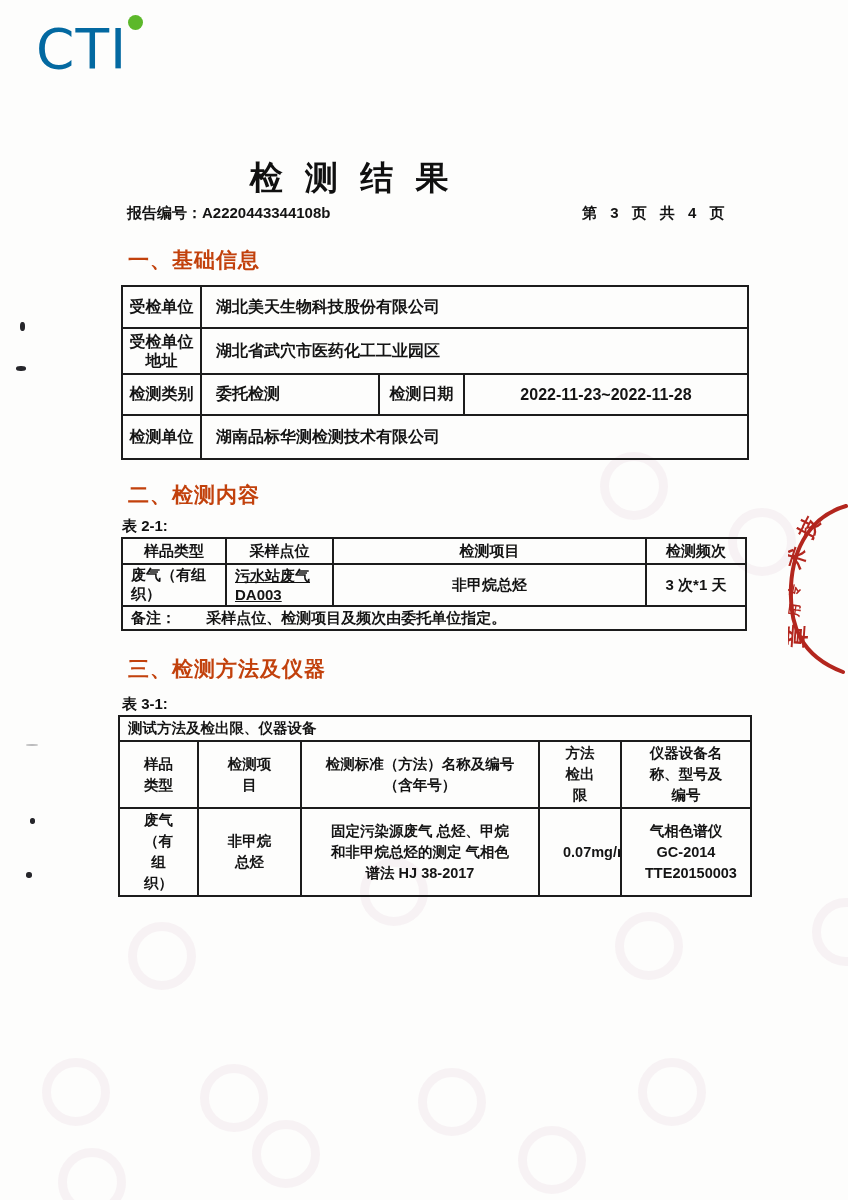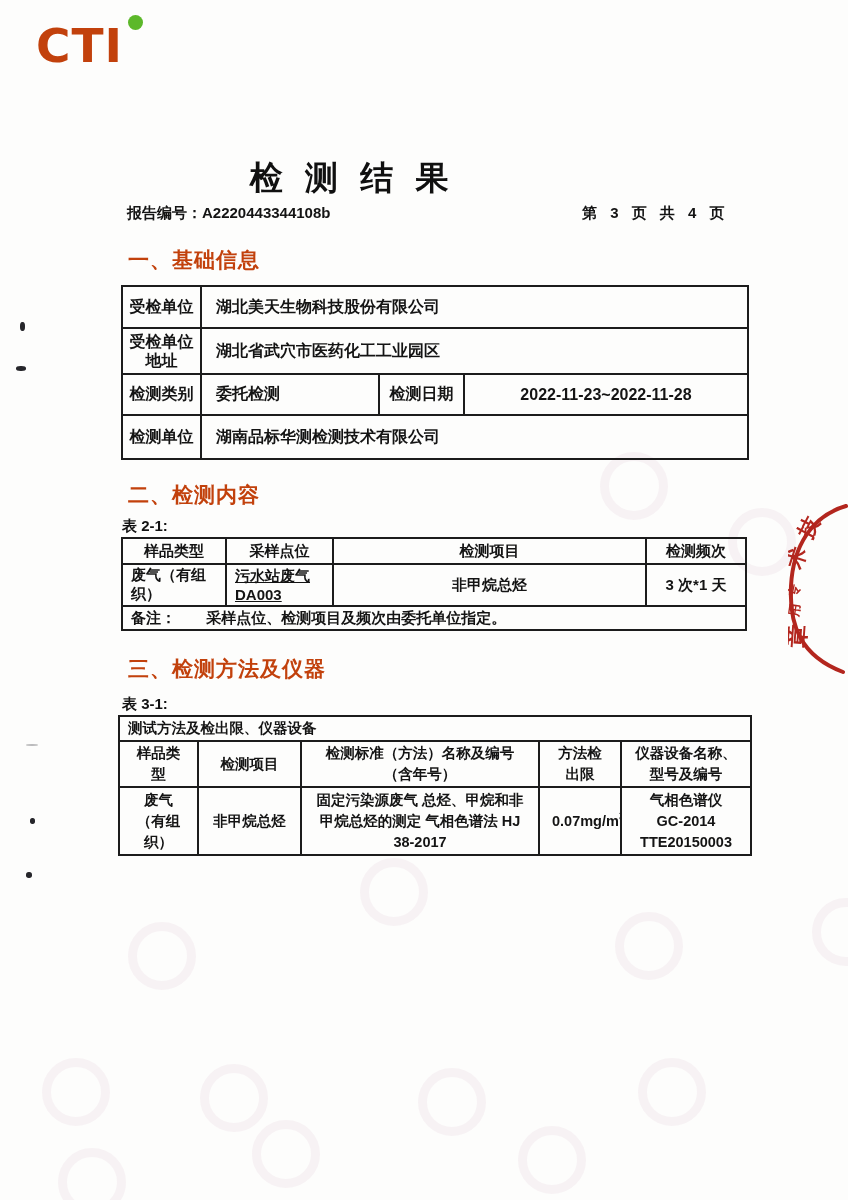"CTI" .logo .abbr { color: #c2410c -> #0369a1; font-size: 47px -> 55px; font-weight: bold -> normal }
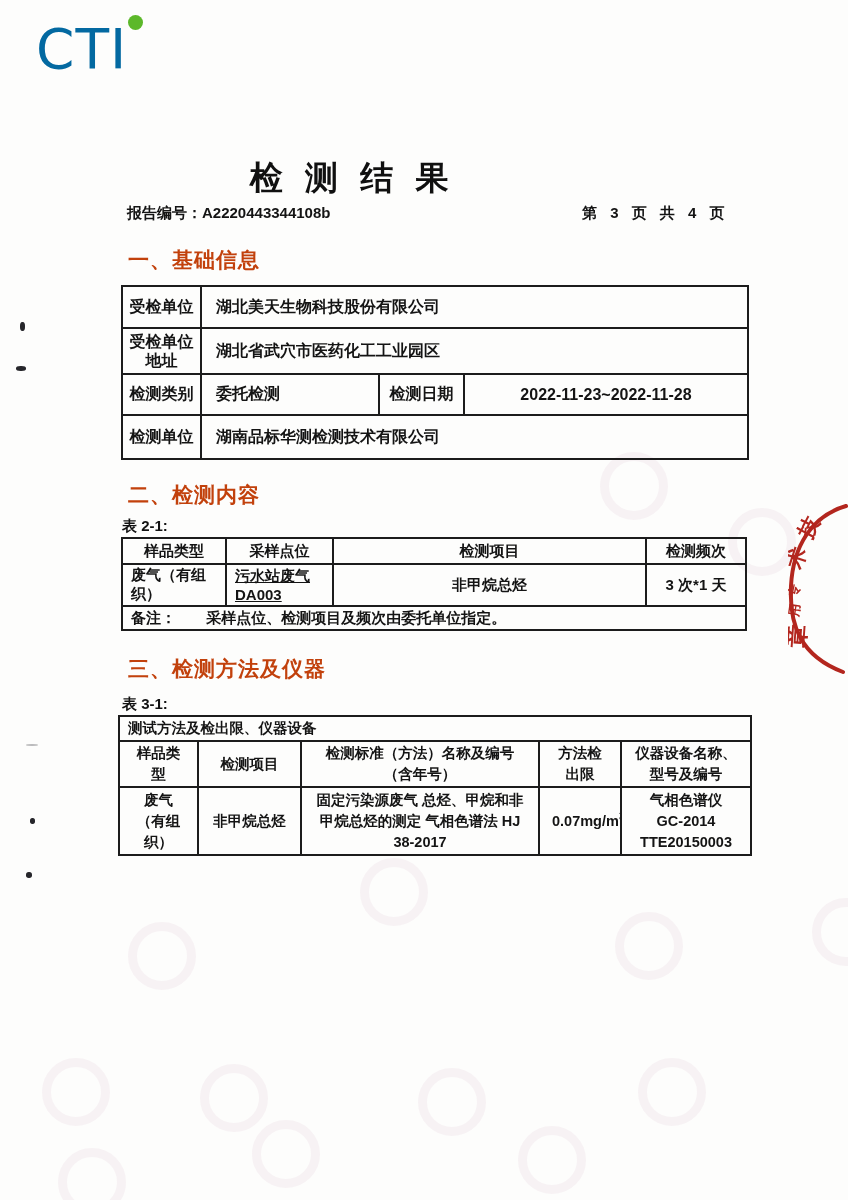"测试方法及检出限、仪器设备" .t3 td { padding: 1px 12px -> 1px 23px }
